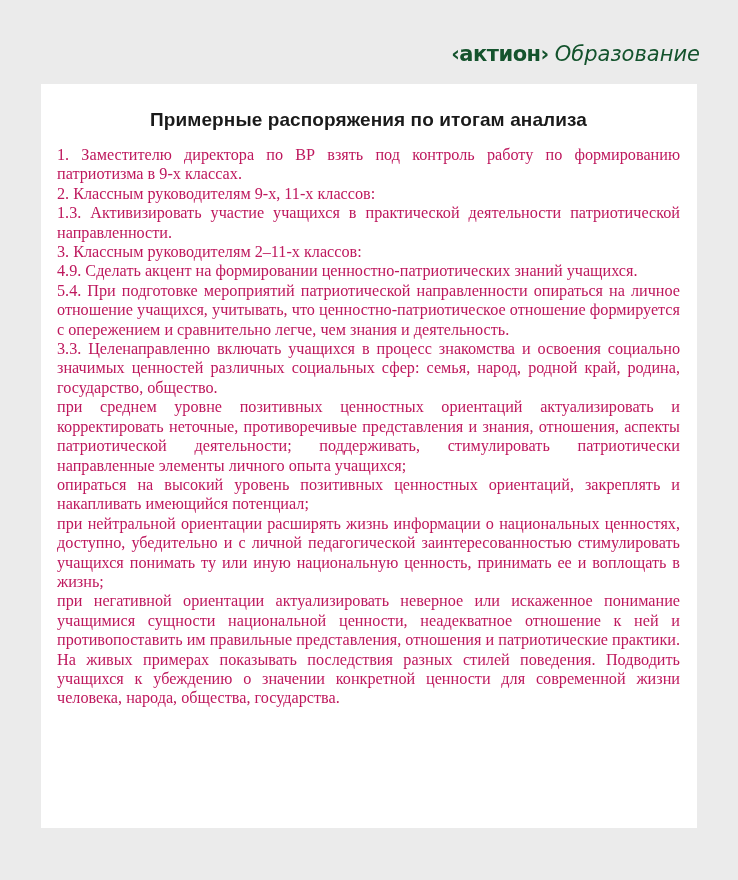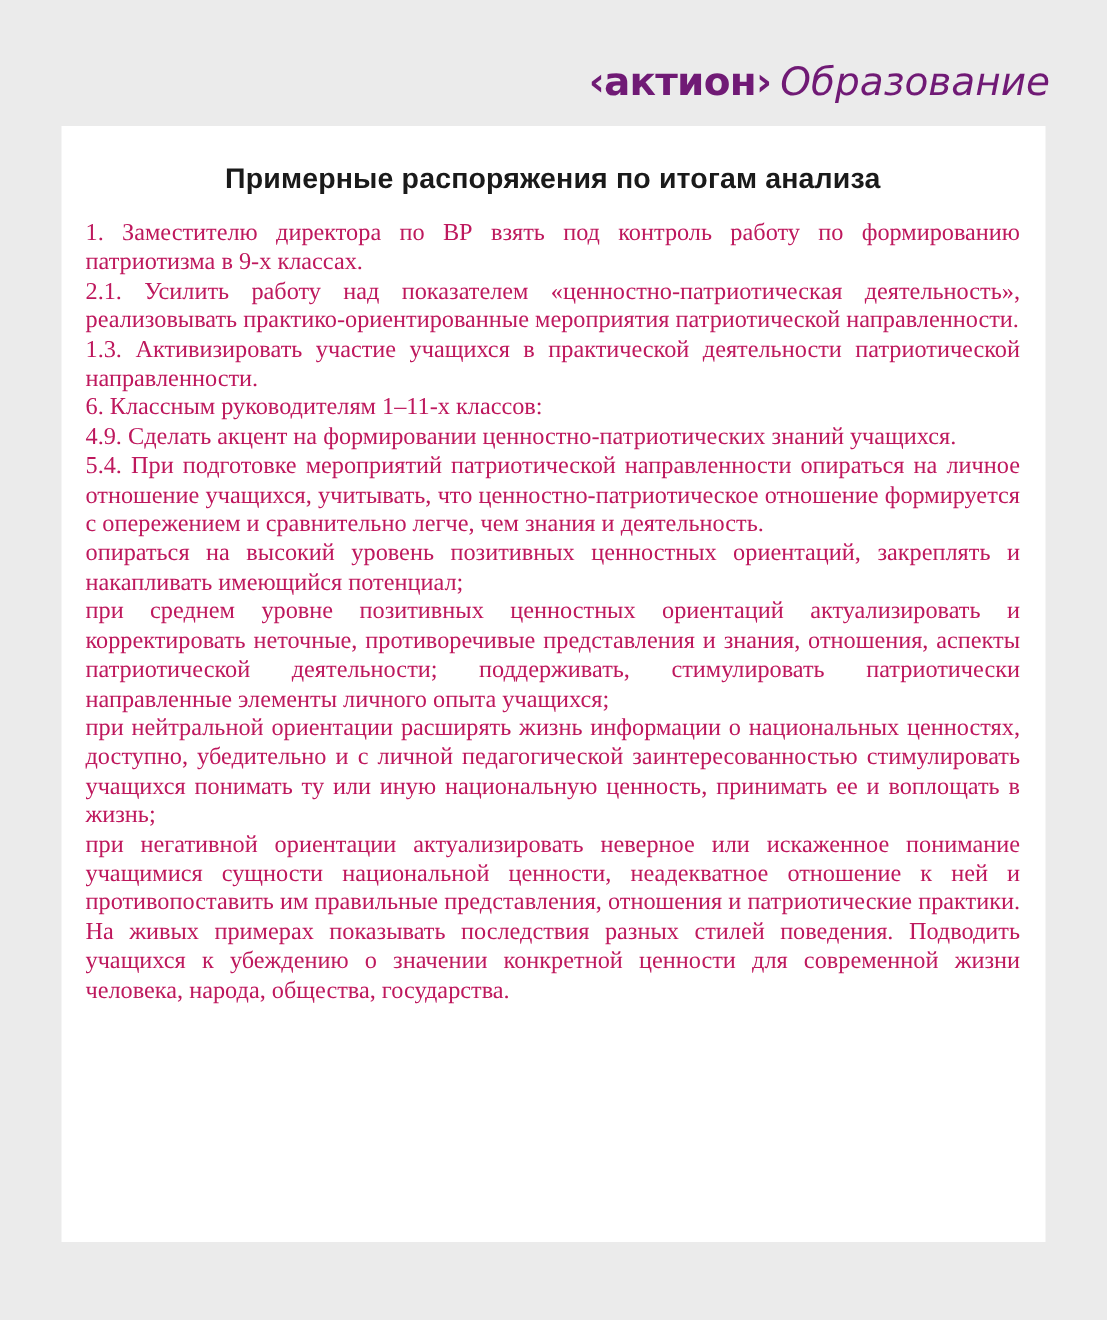"‹актион› Образование" .logo { color: #701a75 -> #14532d; font-size: 26px -> 21px }
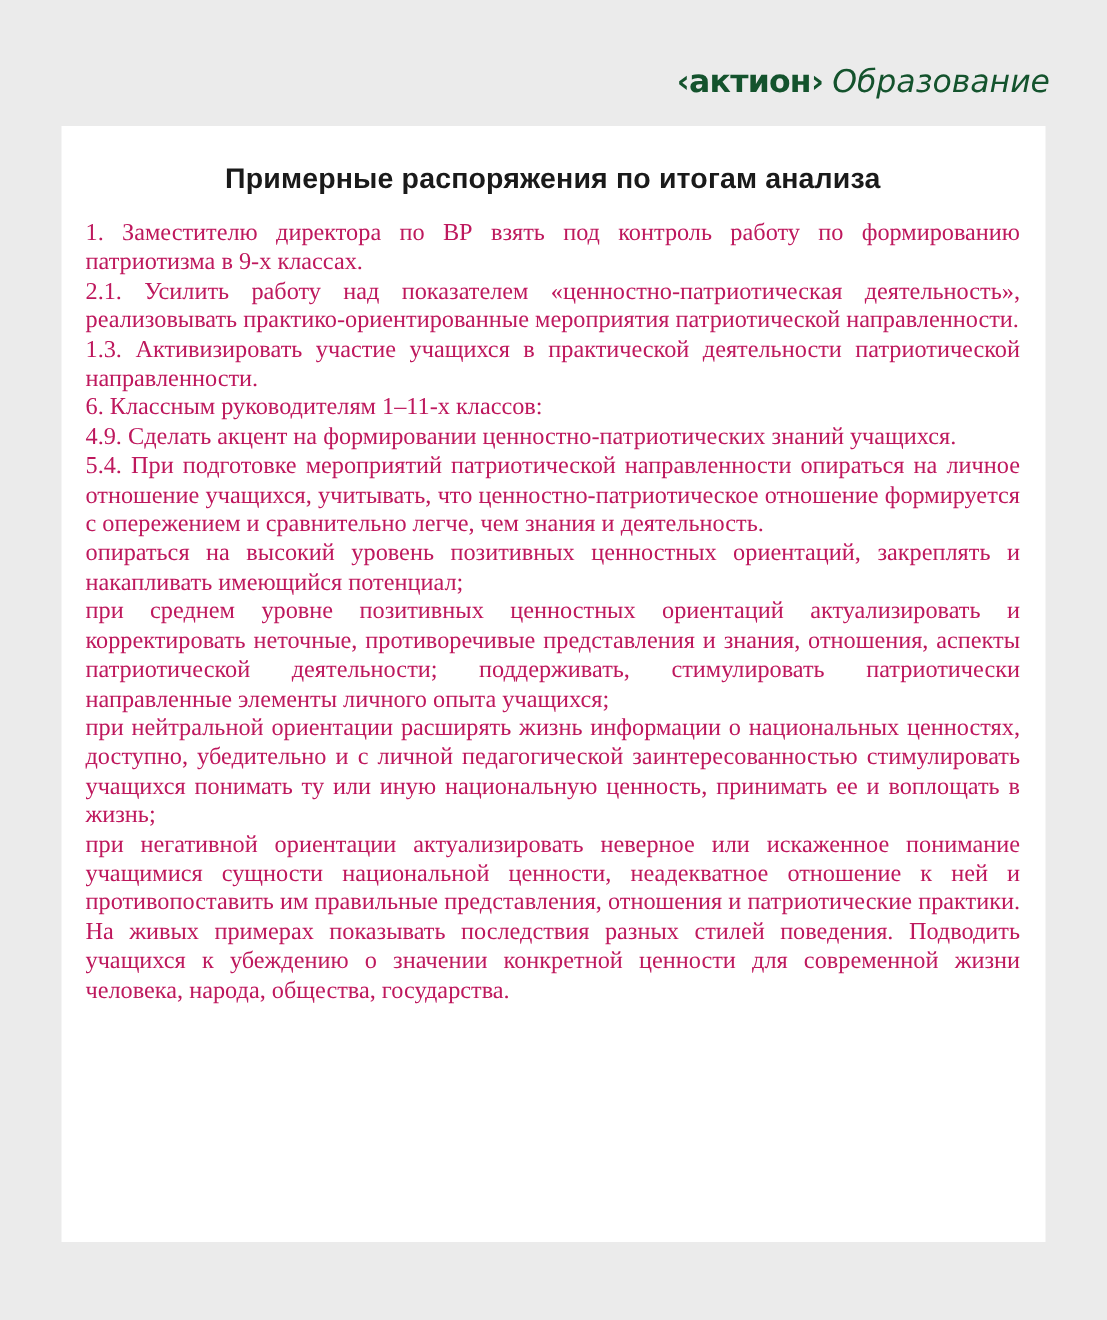"2. Классным руководителям 9-х, 11-х" p { html: none -> <p>2. Классным руководителям 9-х, 11-х классов:</p> }
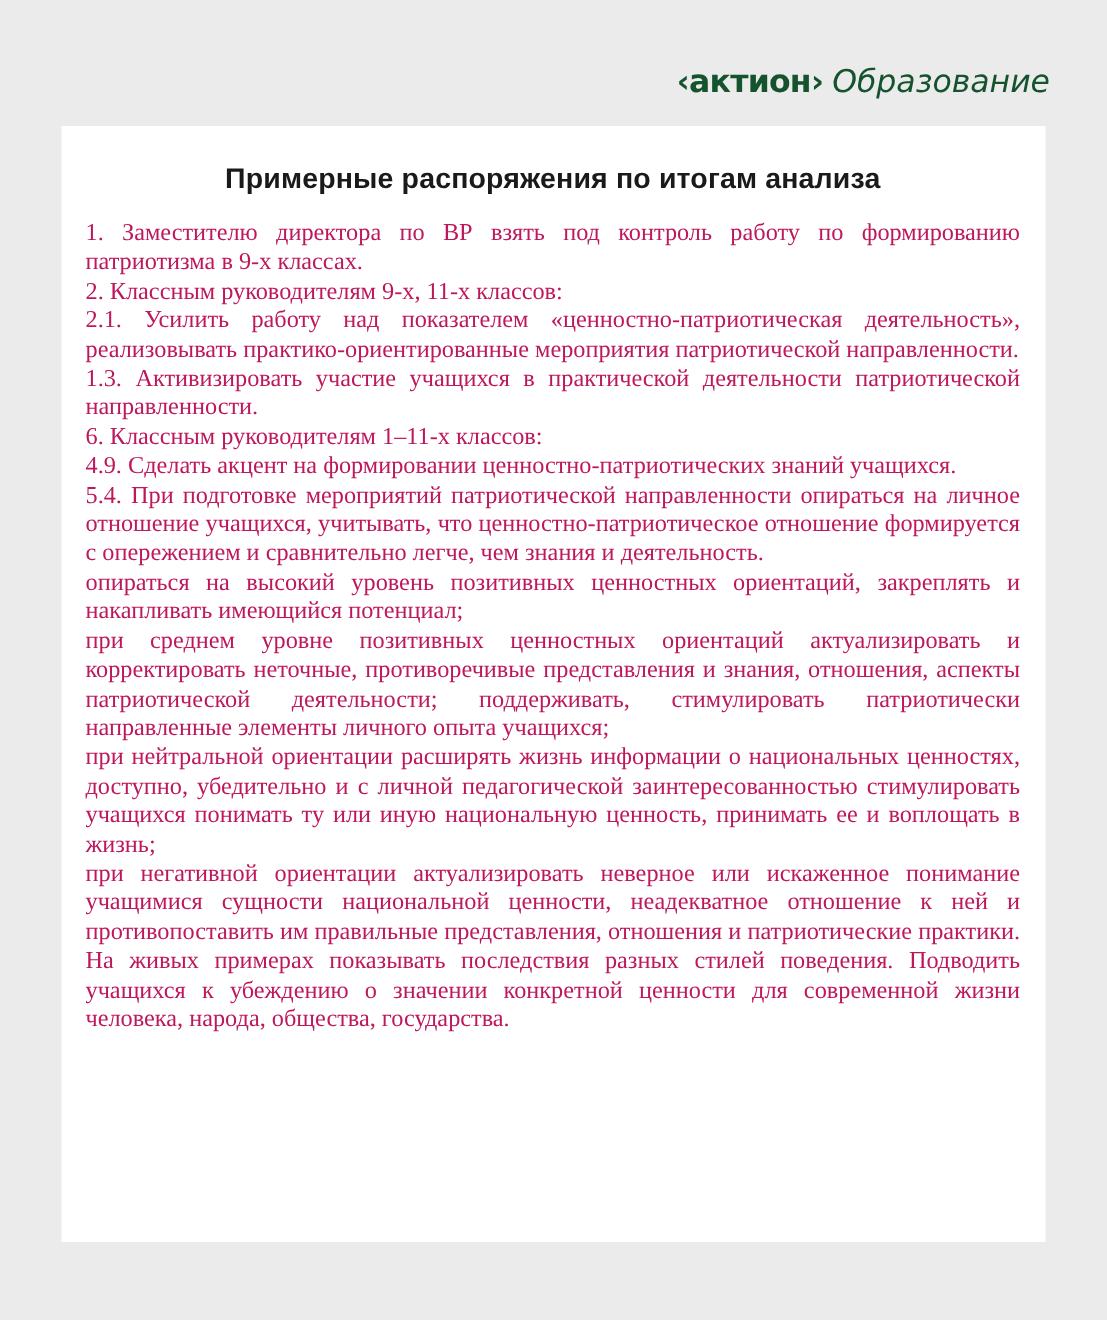"2.1. Усилить работу над показателем" p { html: <p>2.1. Усилить работу над показателем «ценностно-патриотическая деятельность», реализовывать практико-ориентированные мероприятия патриотической направленности.</p> -> none }
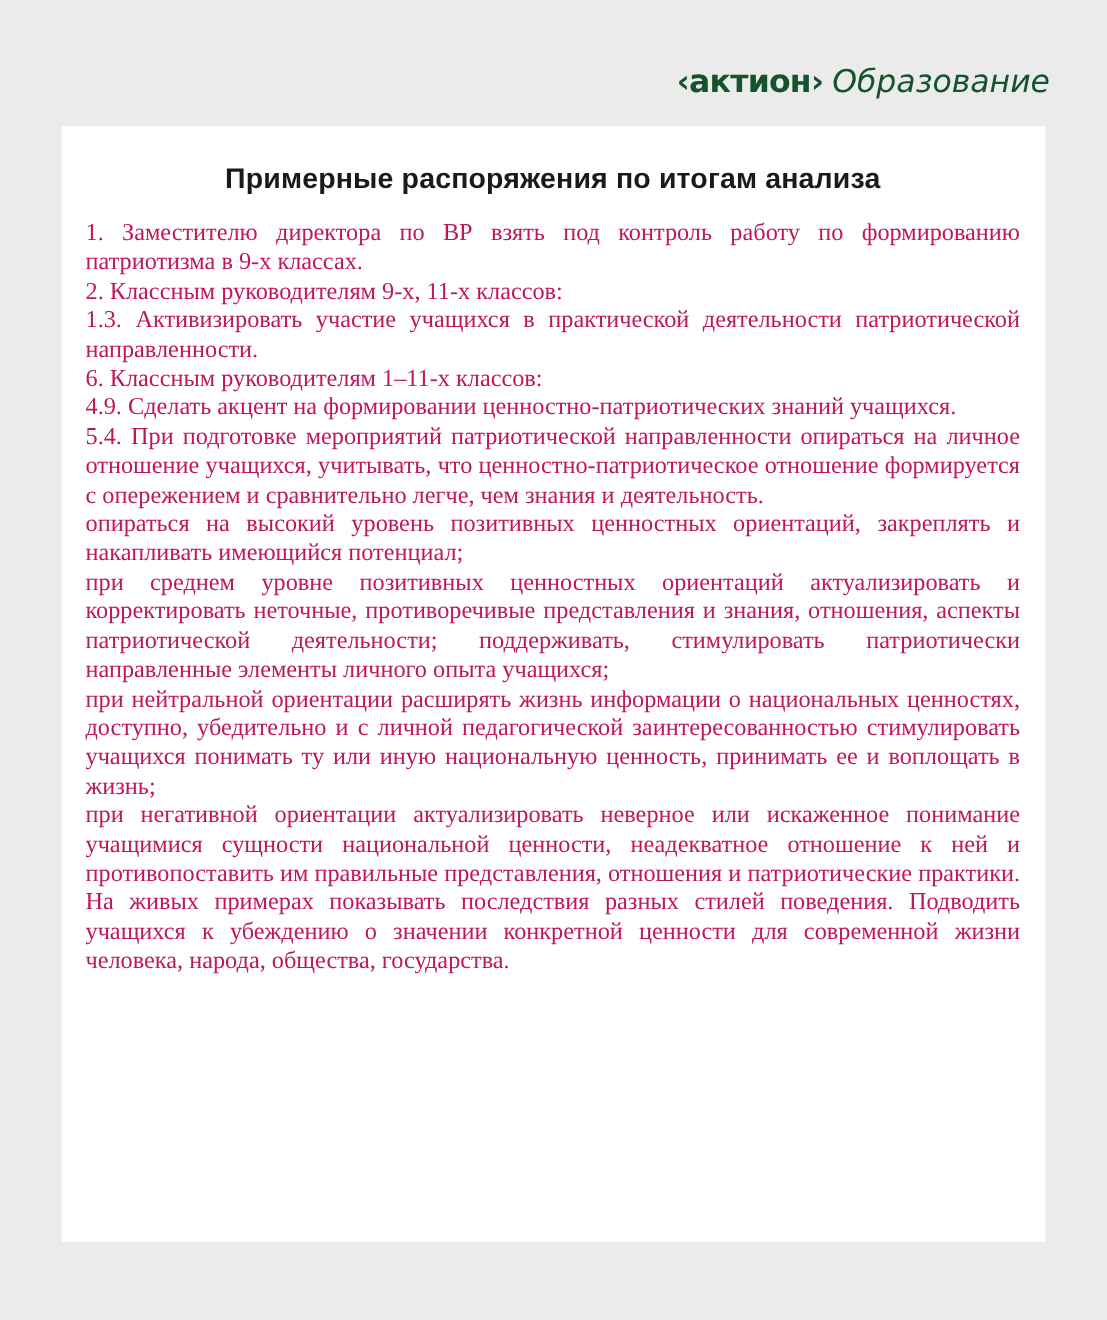"6. Классным руководителям 1–11-х" p { text: 6. Классным руководителям 1 -> 3. Классным руководителям 2 }
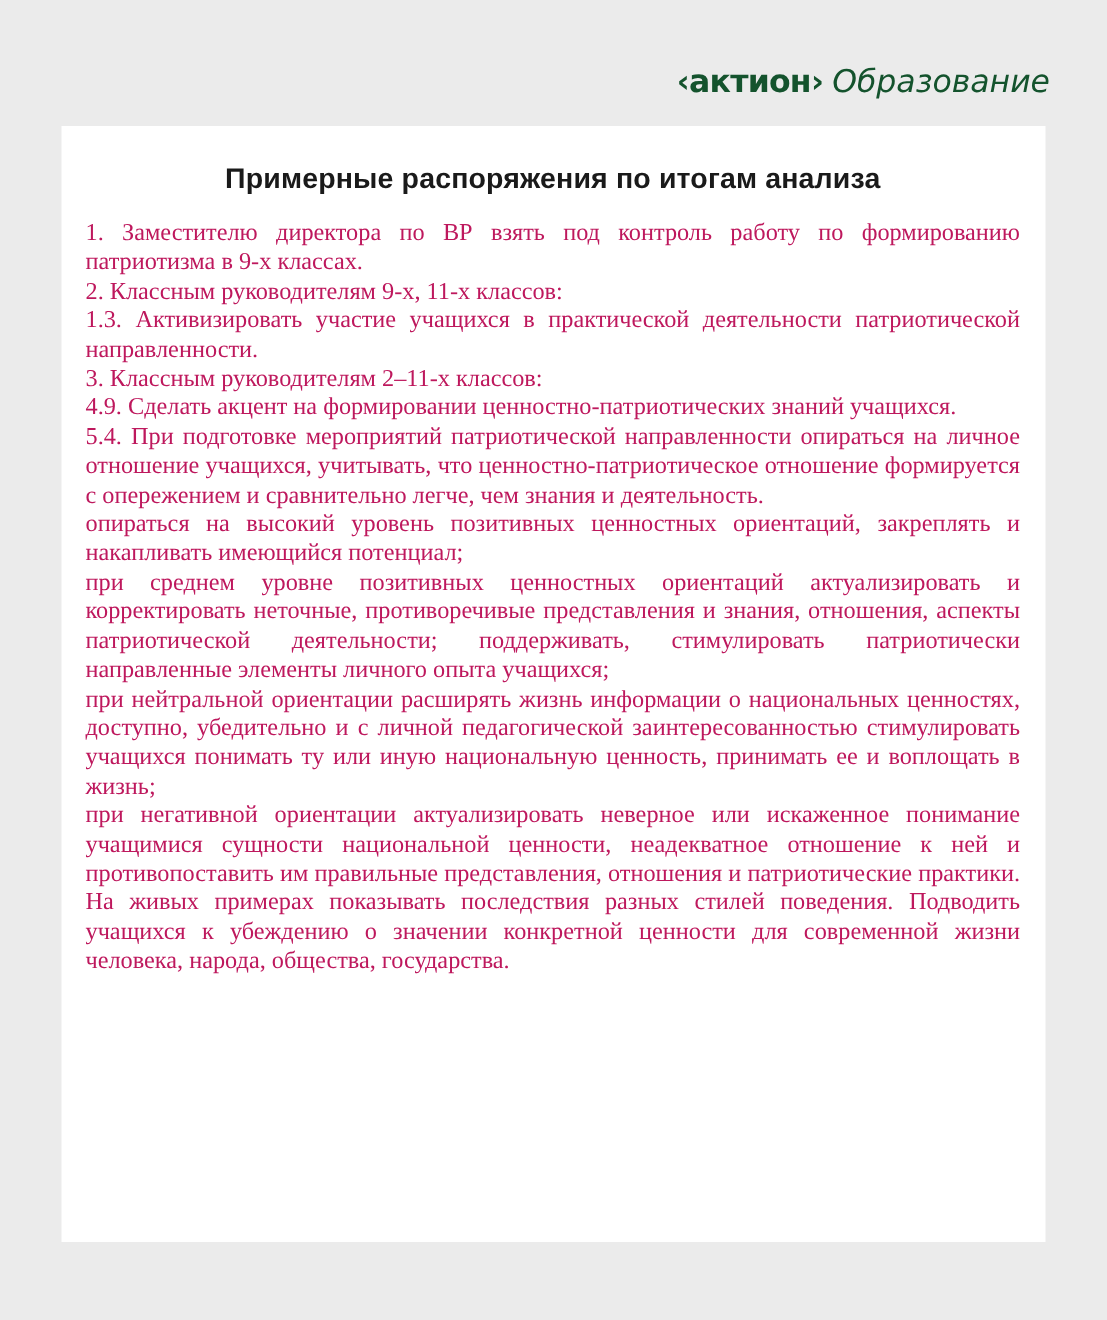"3.3. Целенаправленно включать учащихся в" p { html: none -> <p>3.3. Целенаправленно включать учащихся в процесс знакомства и освоения социально значимых ценностей различных социальных сфер: семья, народ, родной край, родина, государство, общество.</p> }
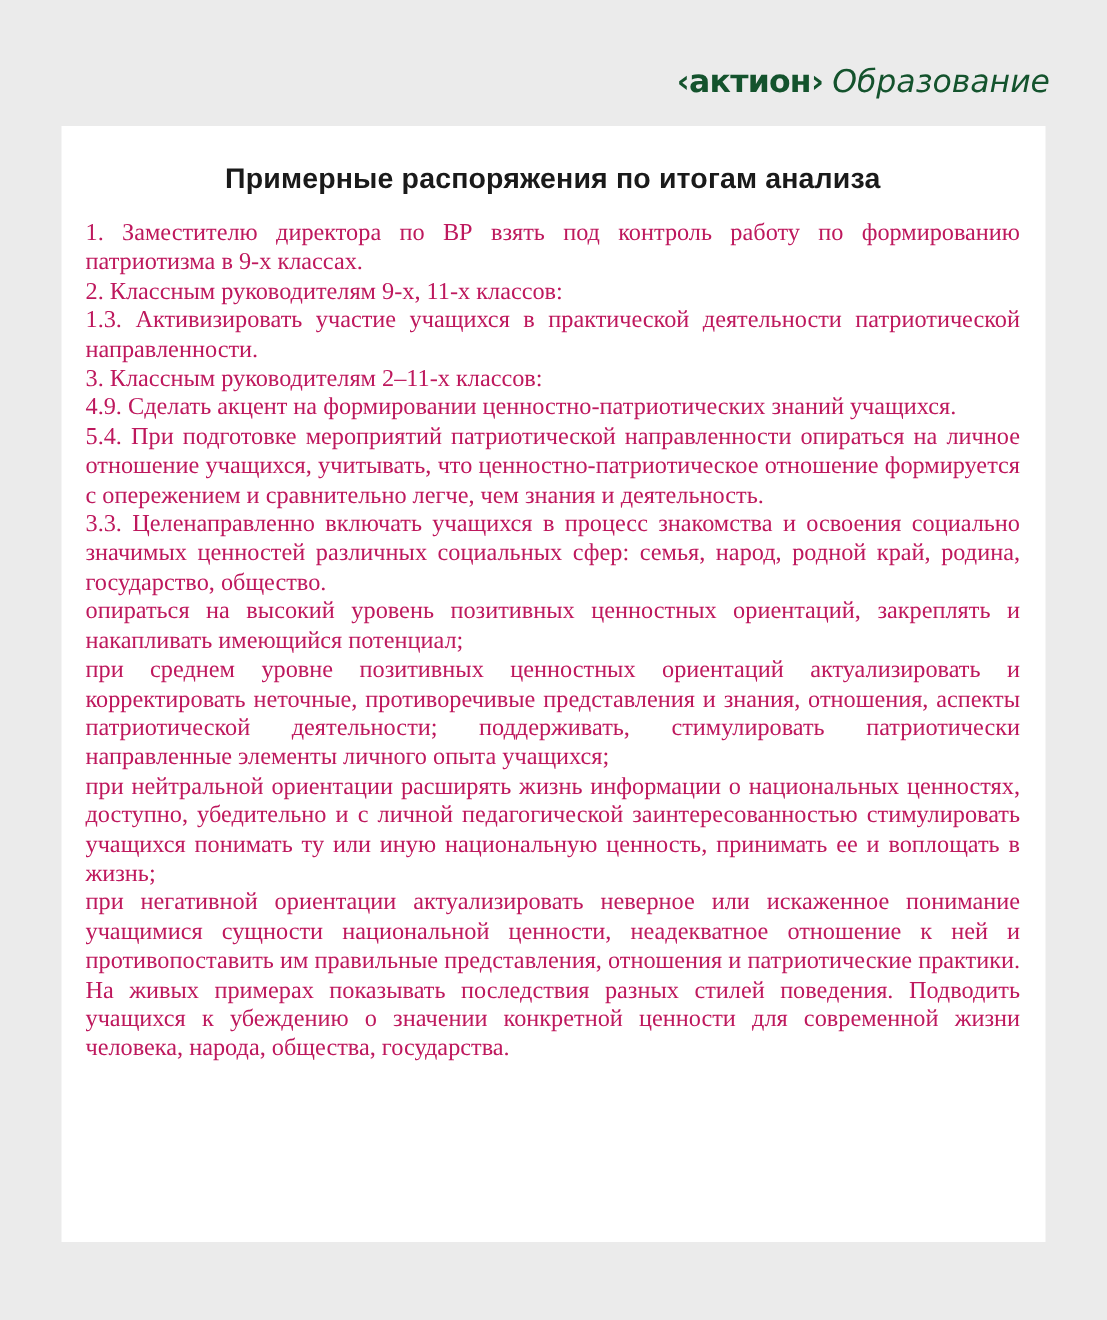"опираться на высокий уровень позитивных" p { order: before "при среднем уровне позитивных ценностных" -> after "при среднем уровне позитивных ценностных" }
